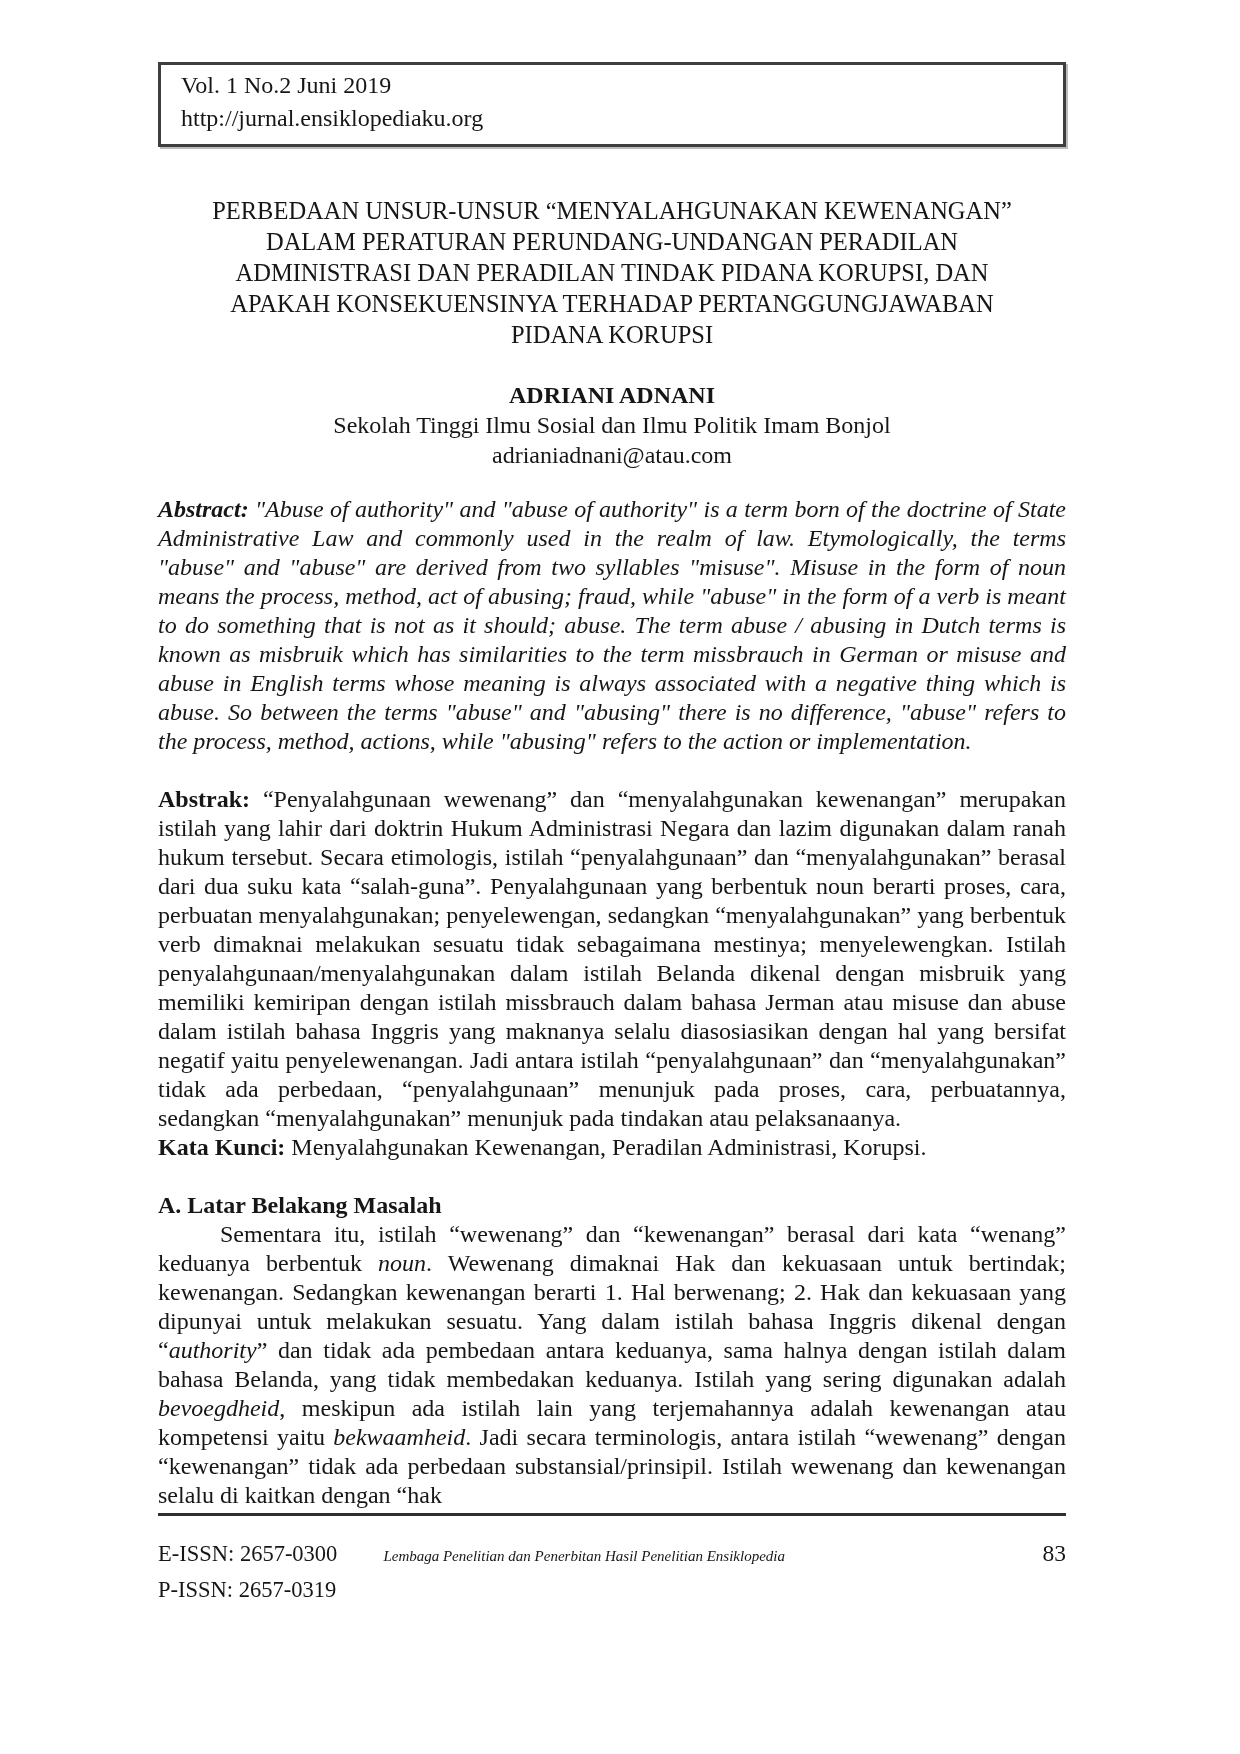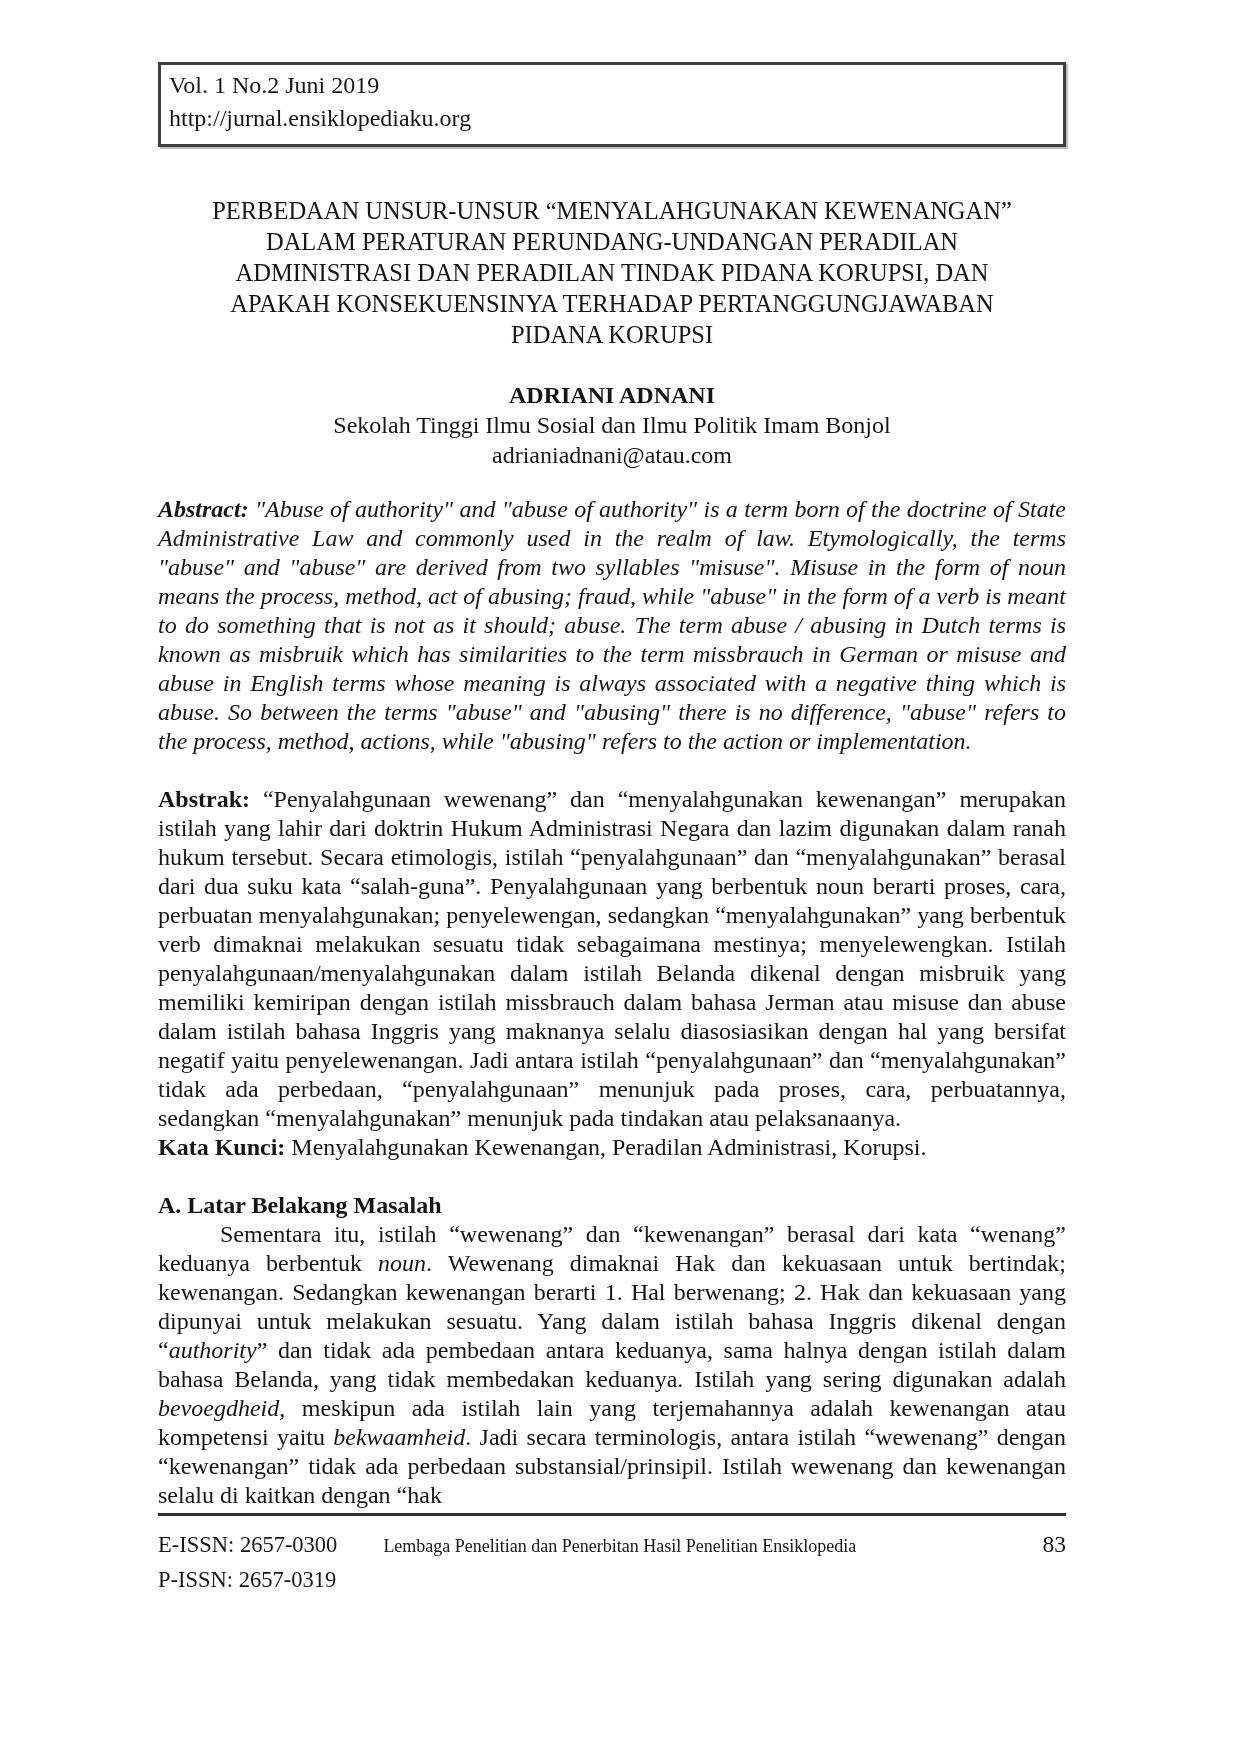"Vol. 1 No.2 Juni 2019" .header-box { padding: 4px 12px 9px 8px -> 4px 12px 9px 20px }
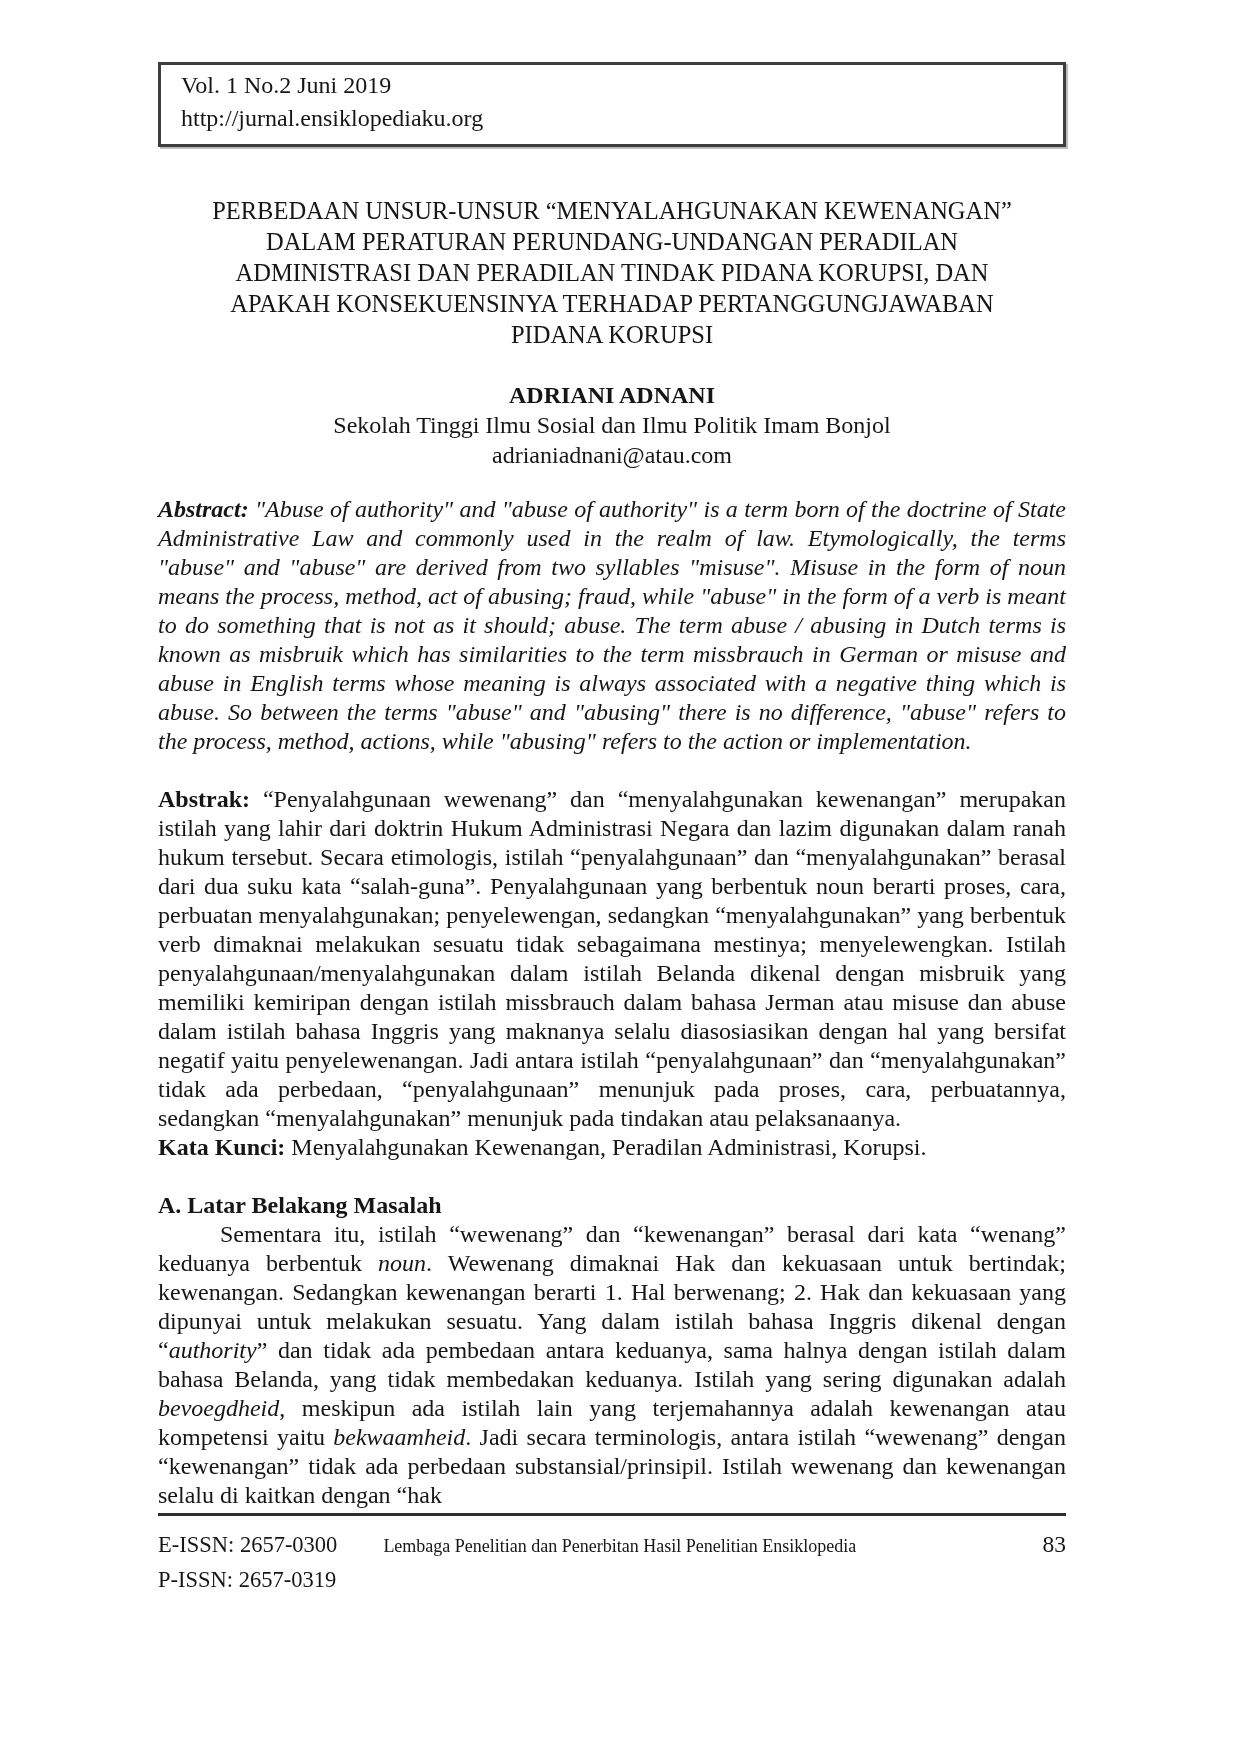"E-ISSN: 2657-0300" .footer { padding-top: 12px -> 21px }
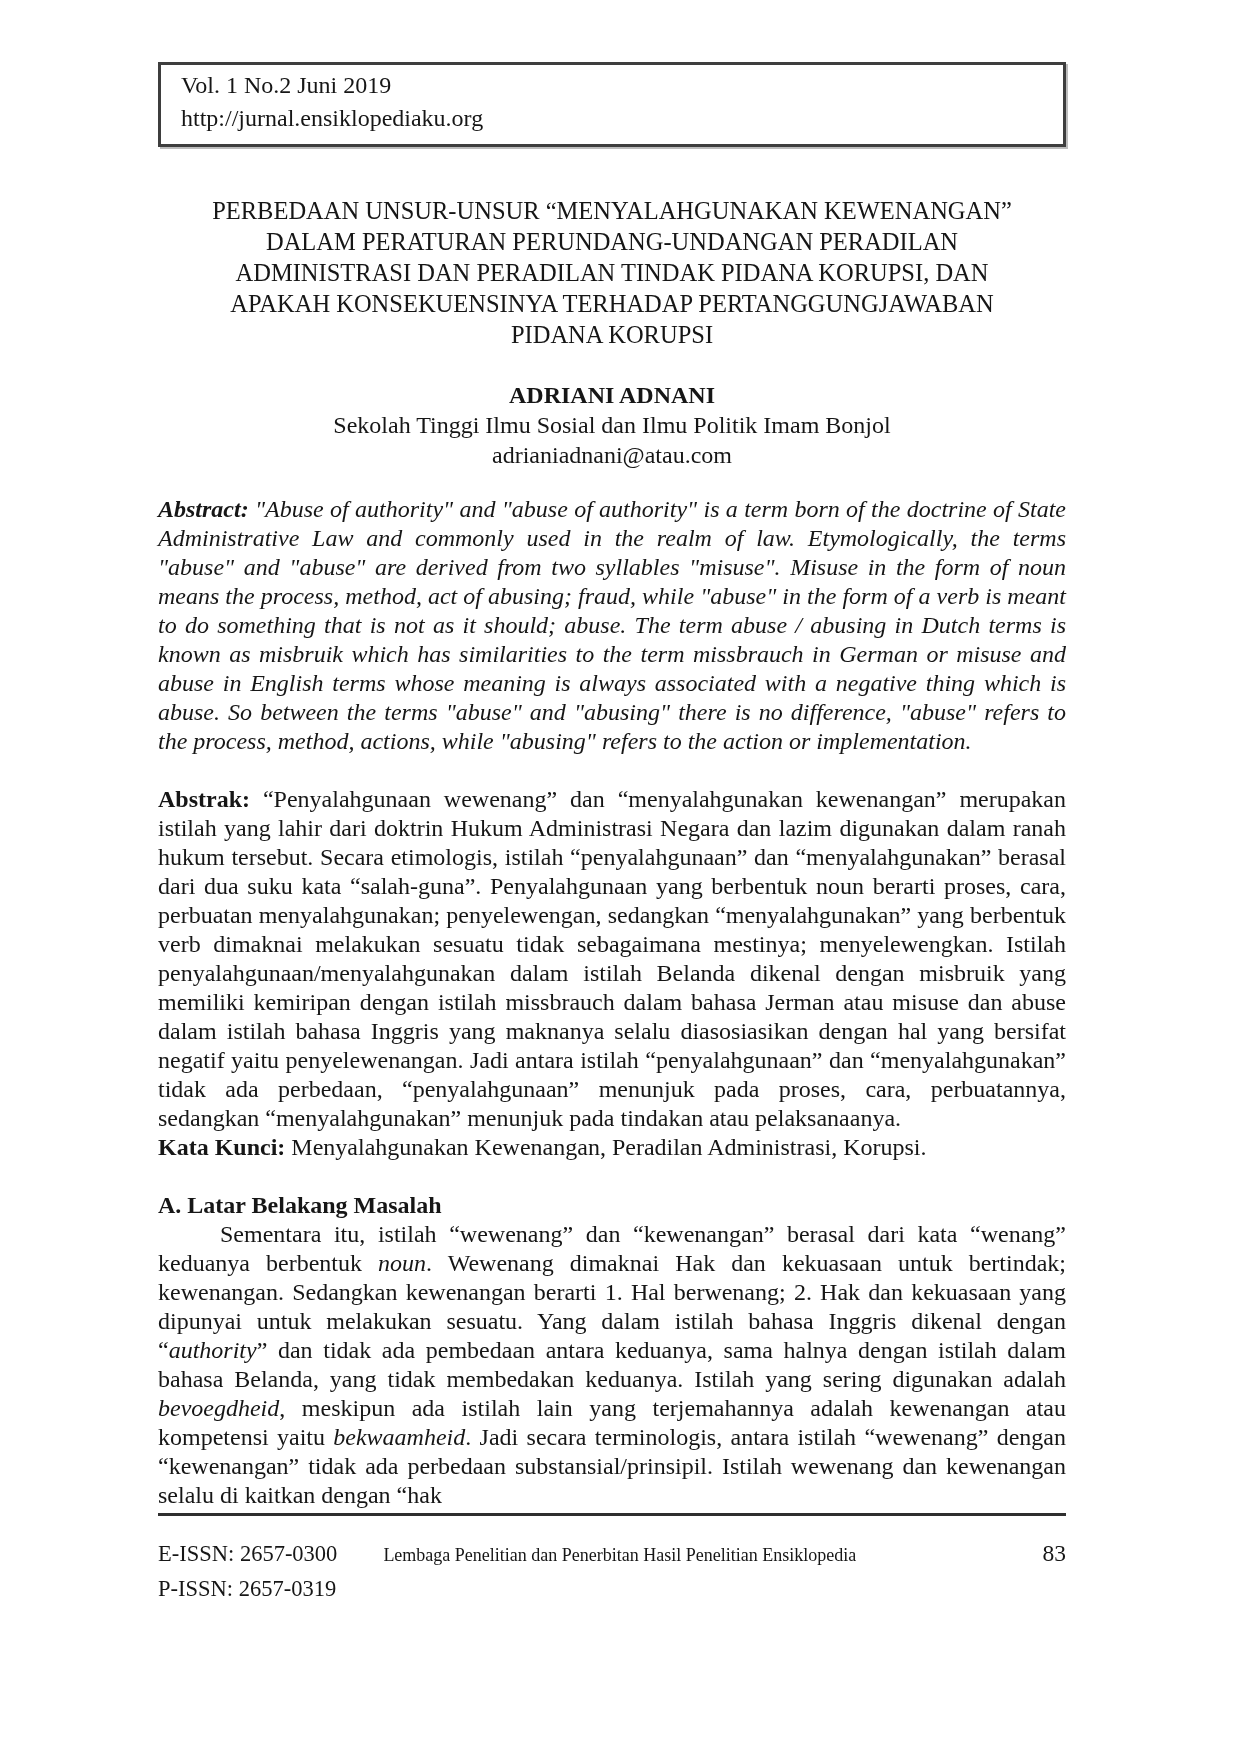"Lembaga Penelitian dan Penerbitan Hasil" .publisher { font-size: 18px -> 15px; font-style: none -> italic }
